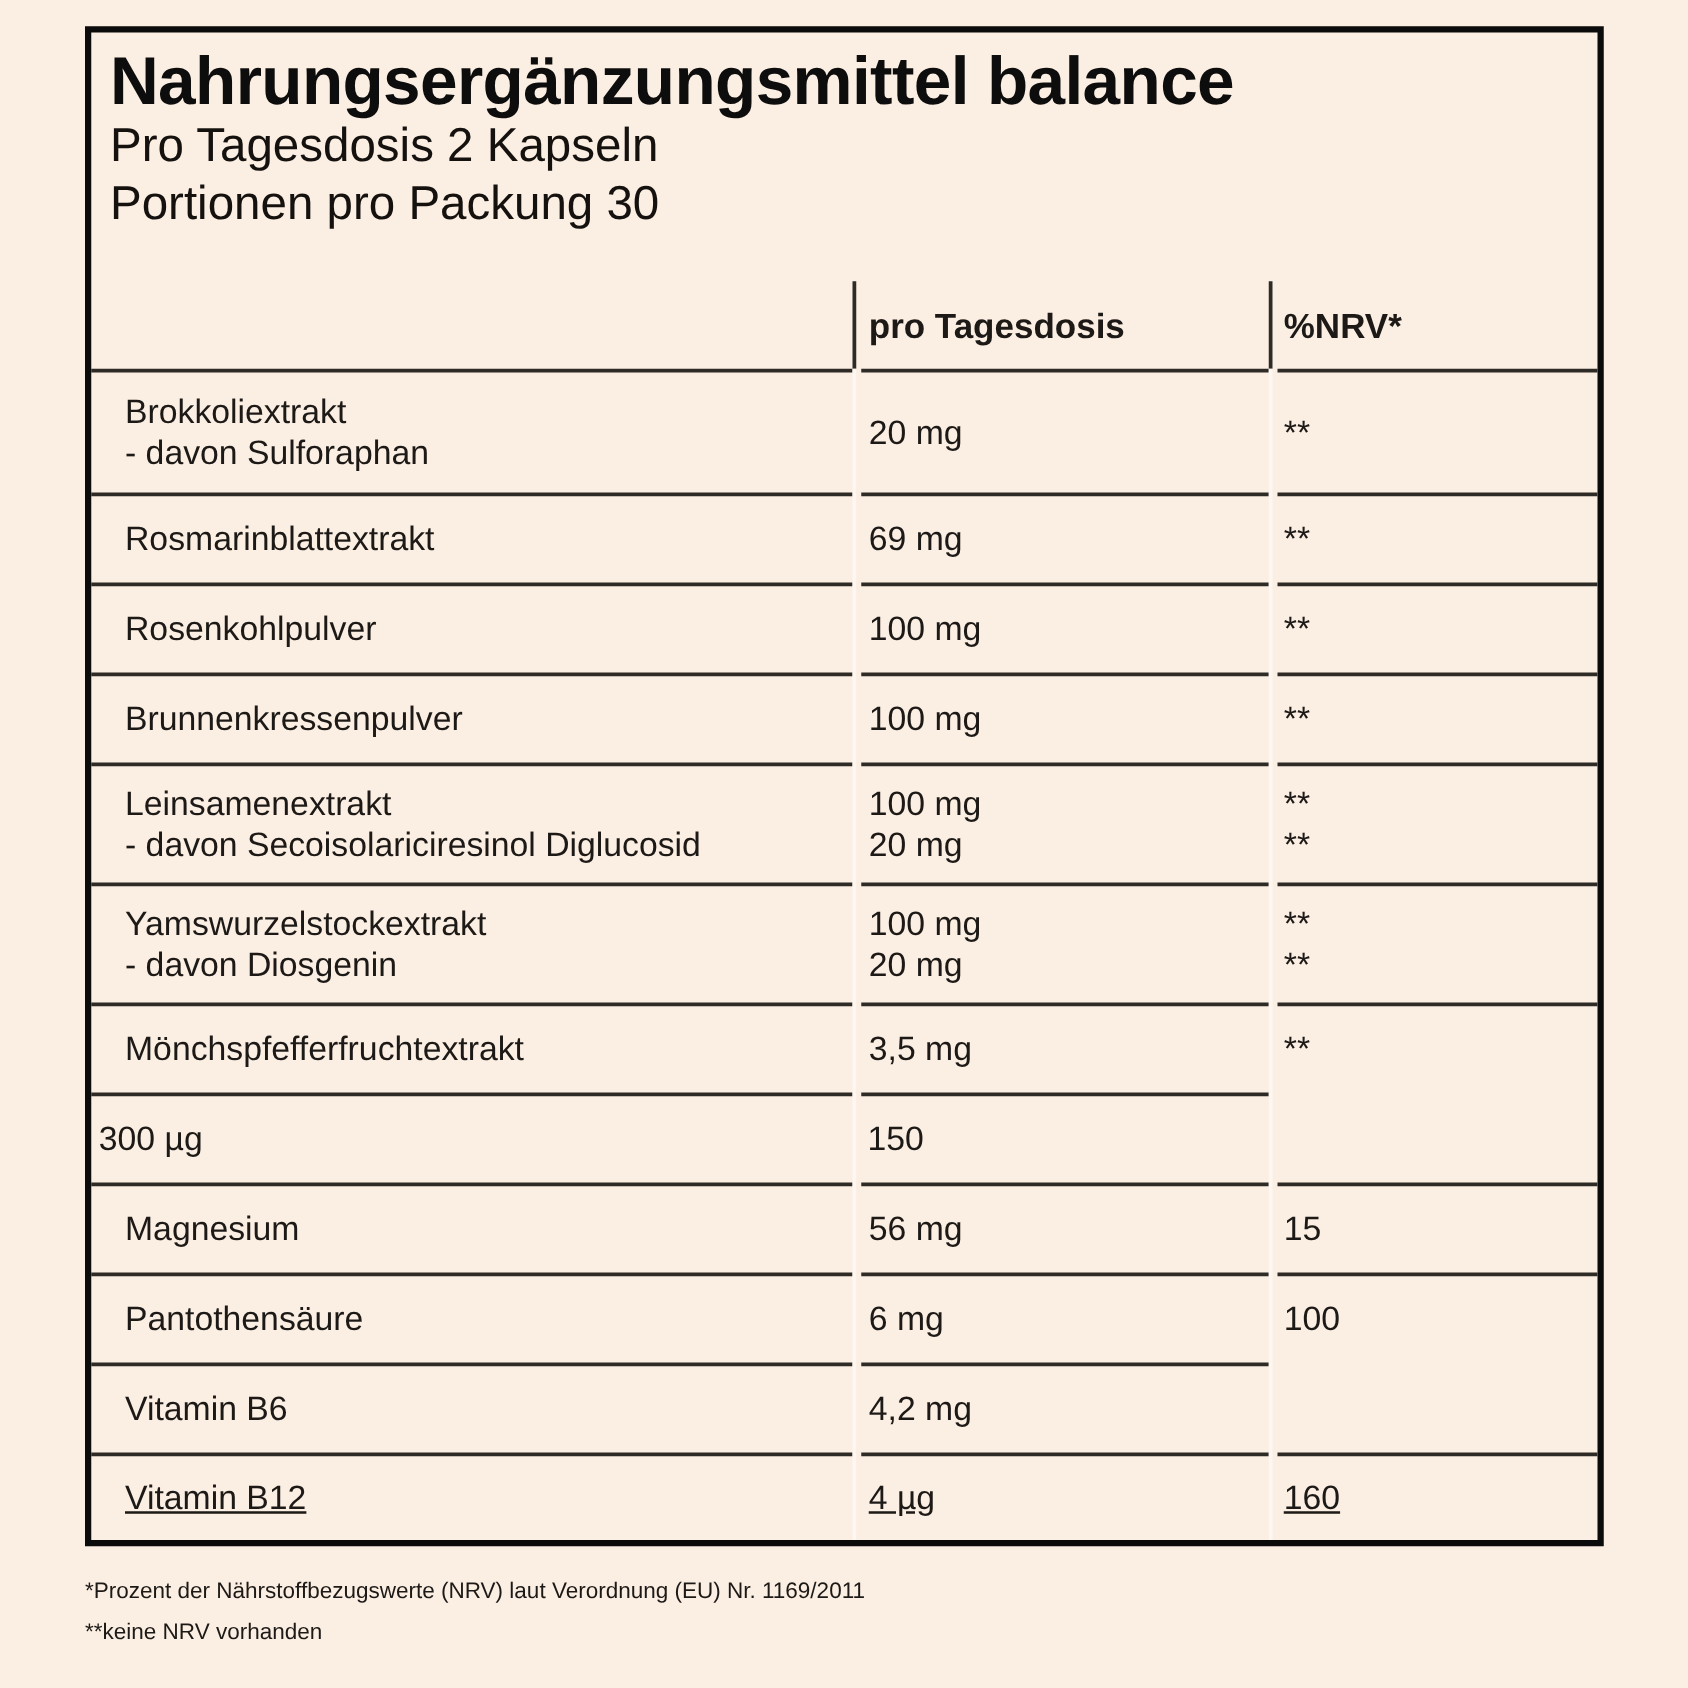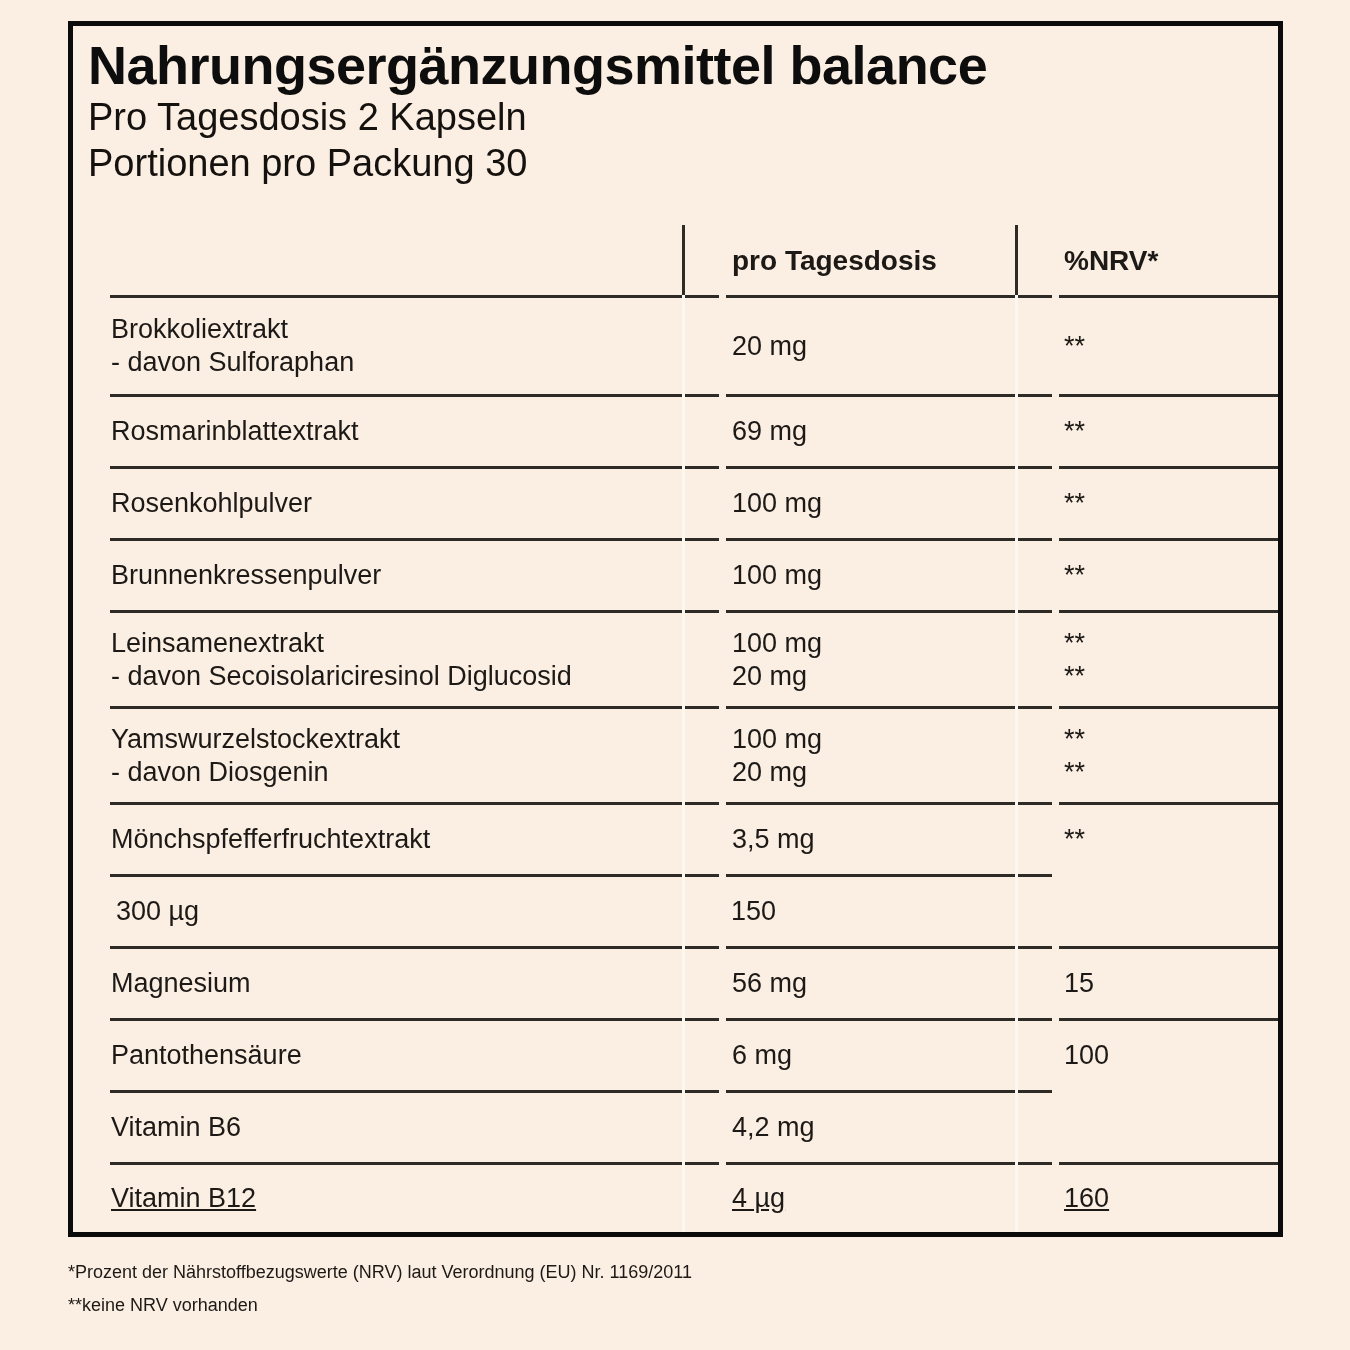"pro Tagesdosis" .row { margin-left: 37px -> none }
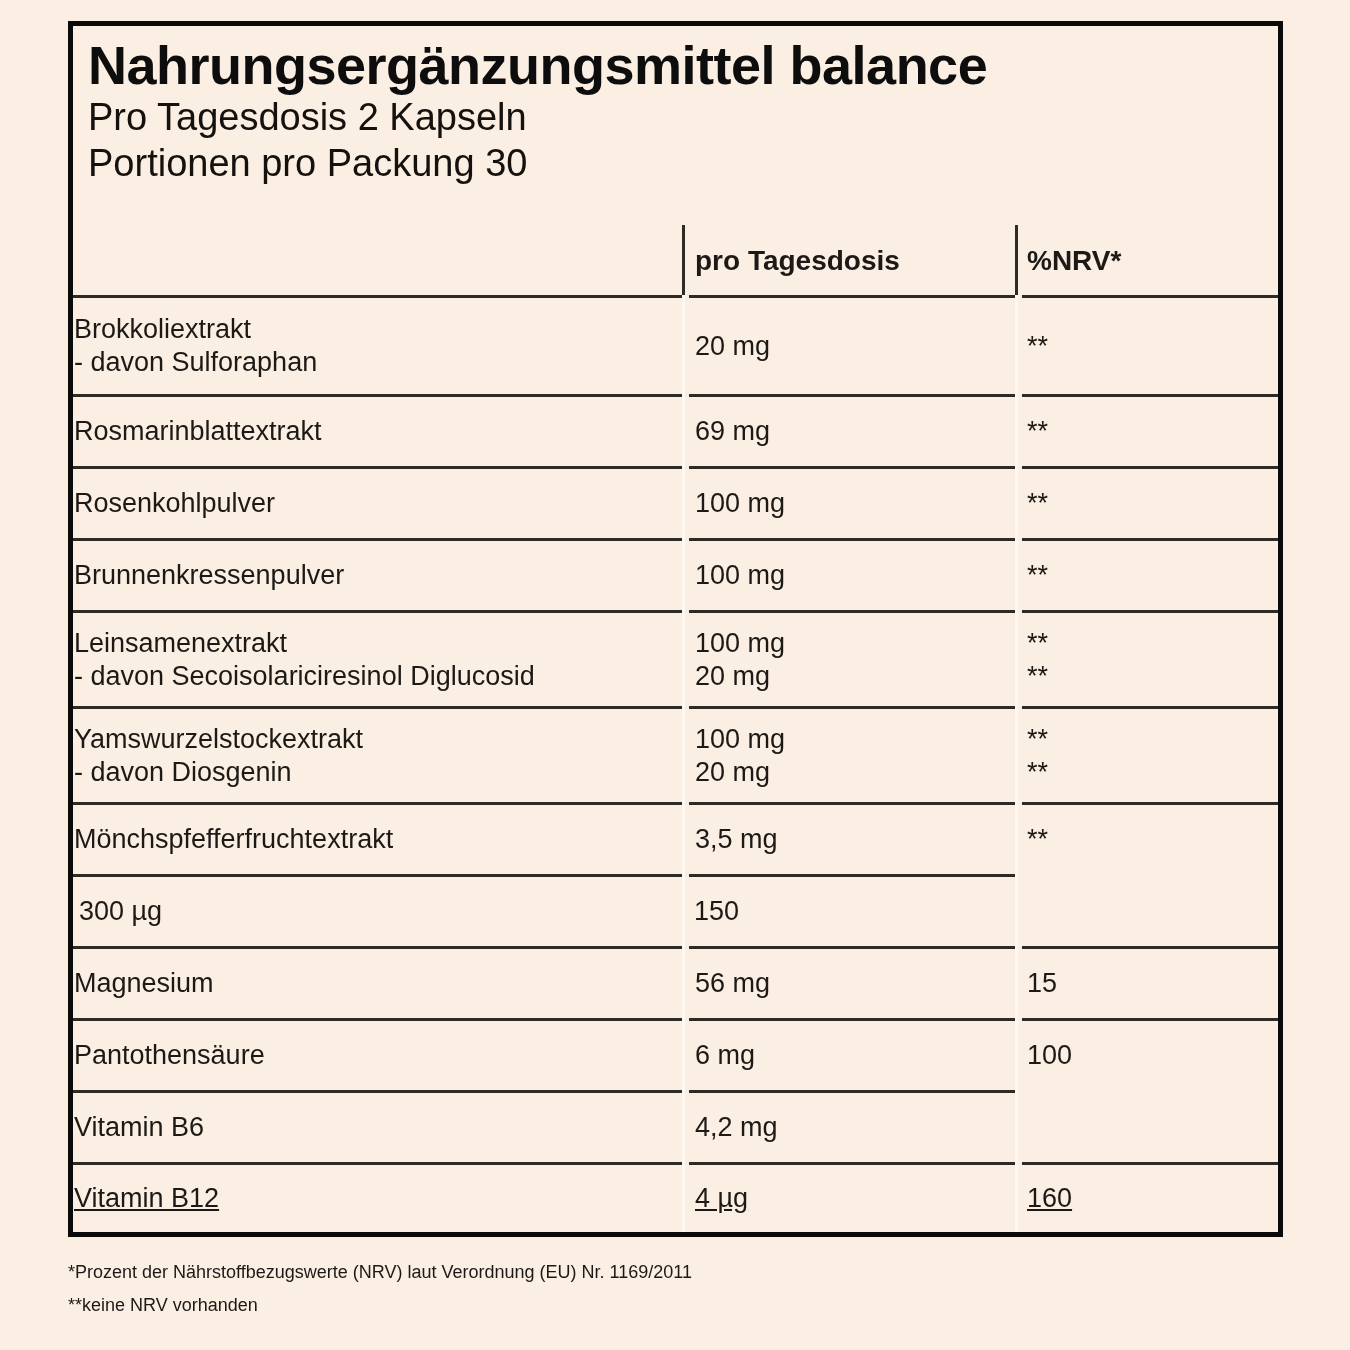"Brokkoliextrakt" .c1 { padding-left: 1px -> 27px }
